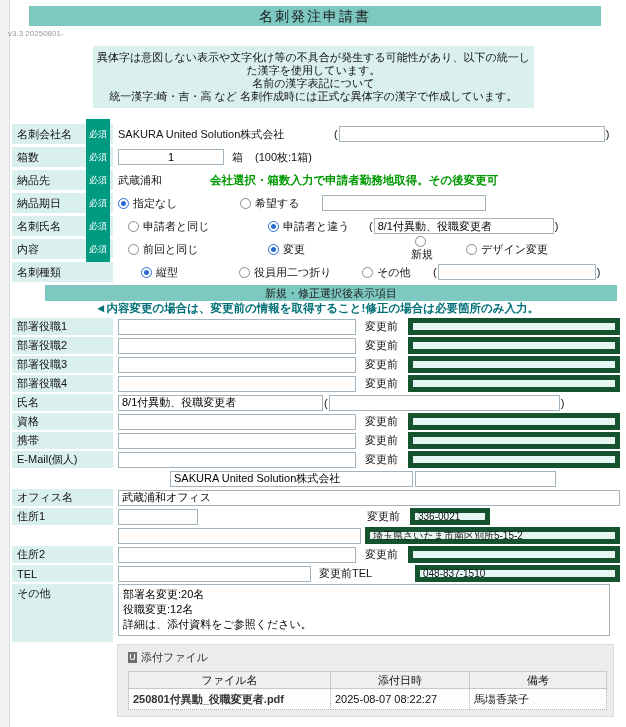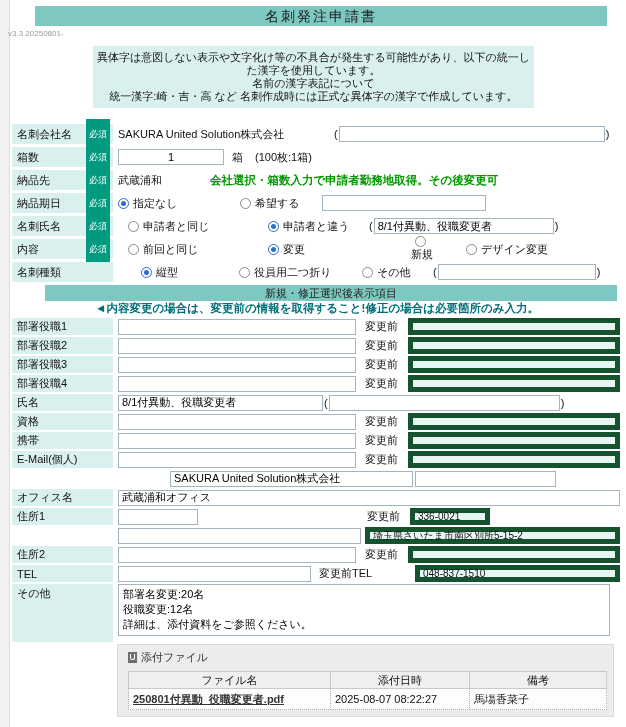"名刺発注申請書" .titlebar { margin: 6px 0 0 23px -> 6px 0 0 17px }
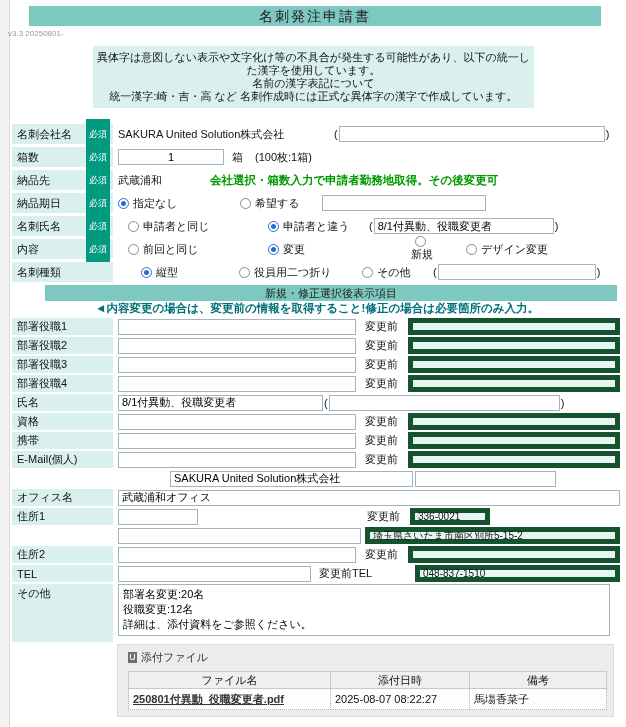"250801付異動_役職変更者.pdf" td.fname { text-decoration: underline -> none }
